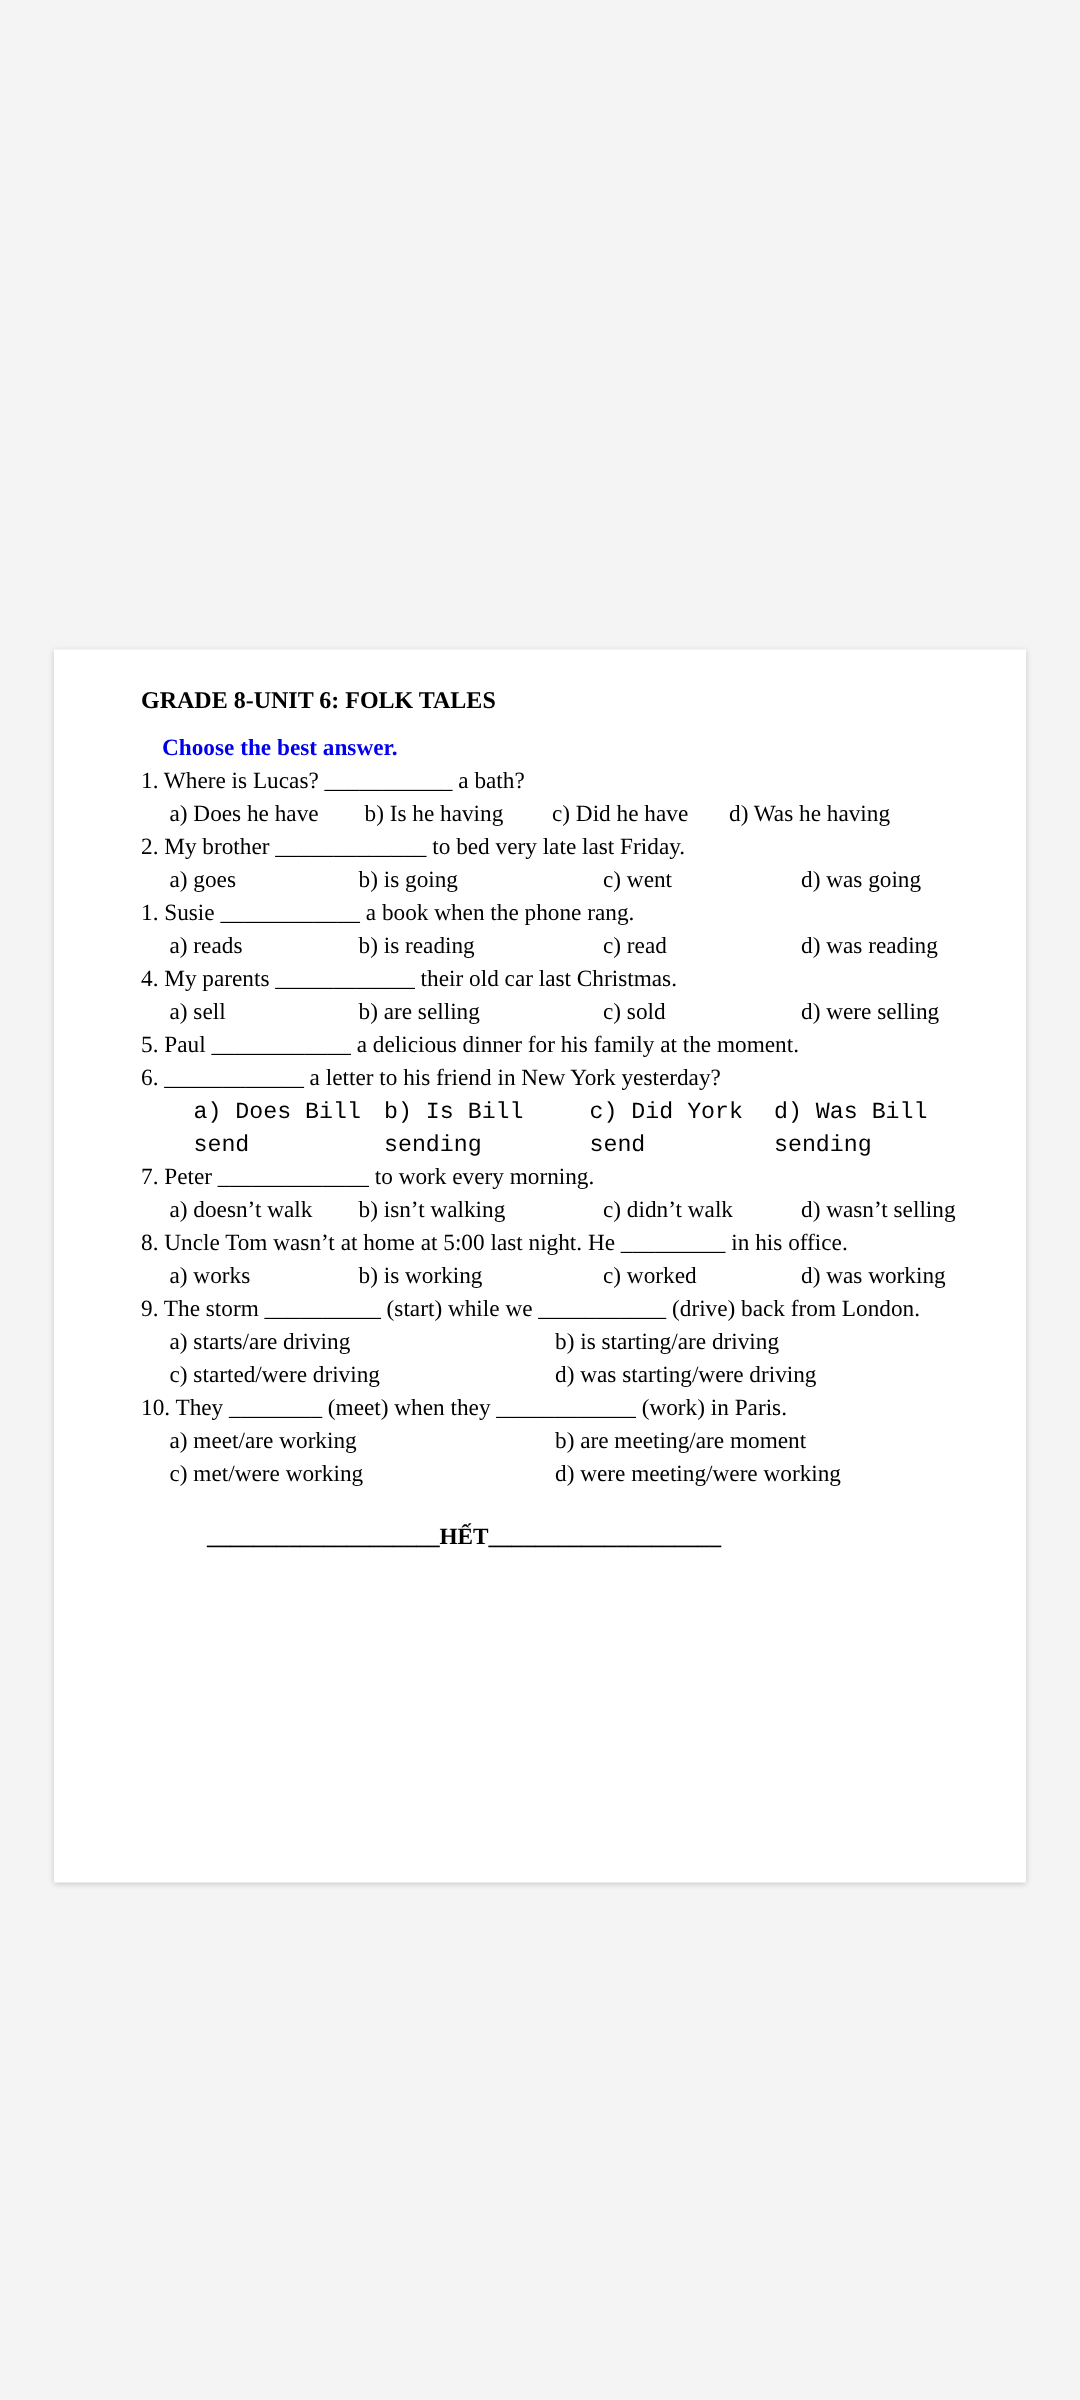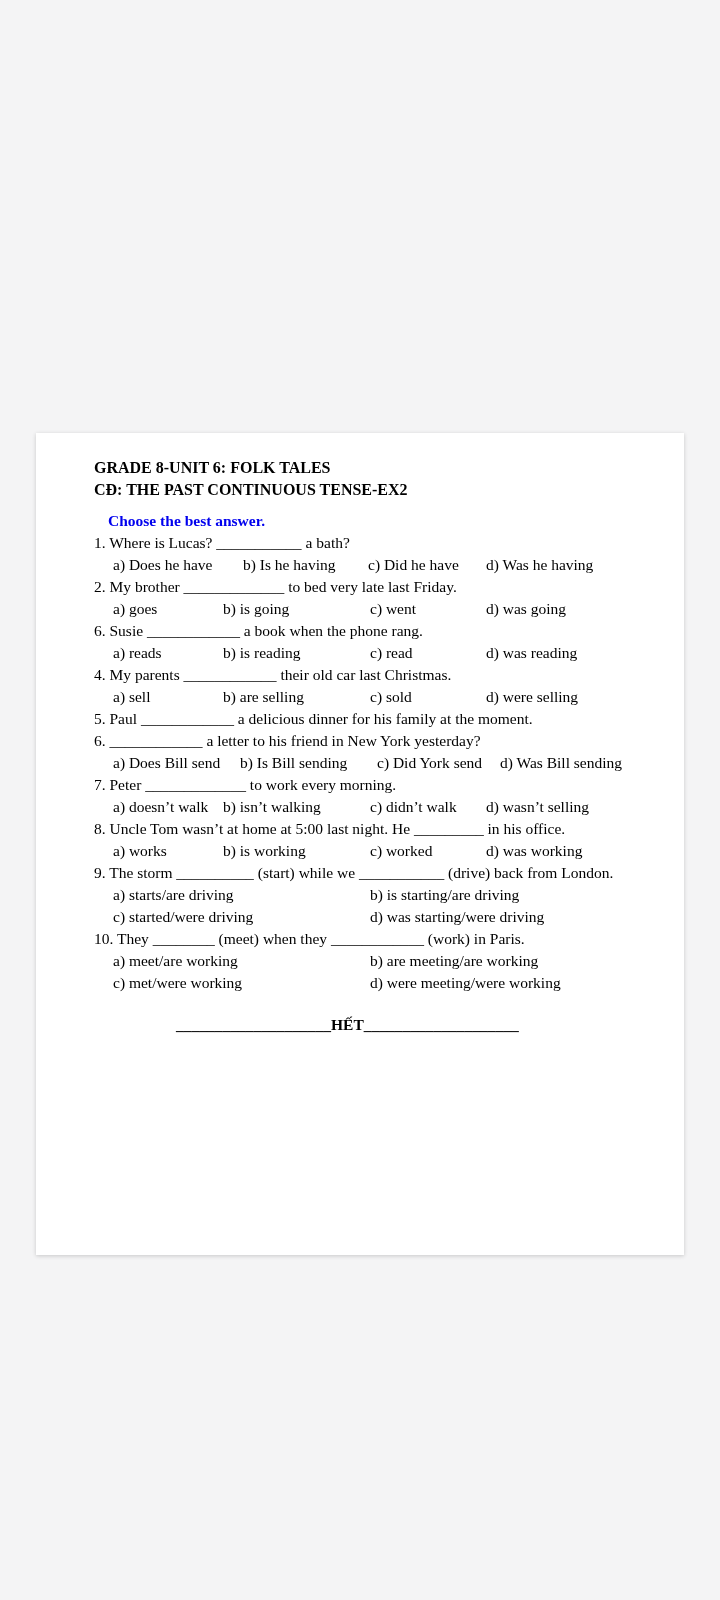"CĐ: THE PAST CONTINUOUS TENSE-EX2" div.title { html: <div>CĐ: THE PAST CONTINUOUS TENSE-EX2</div> -> none }
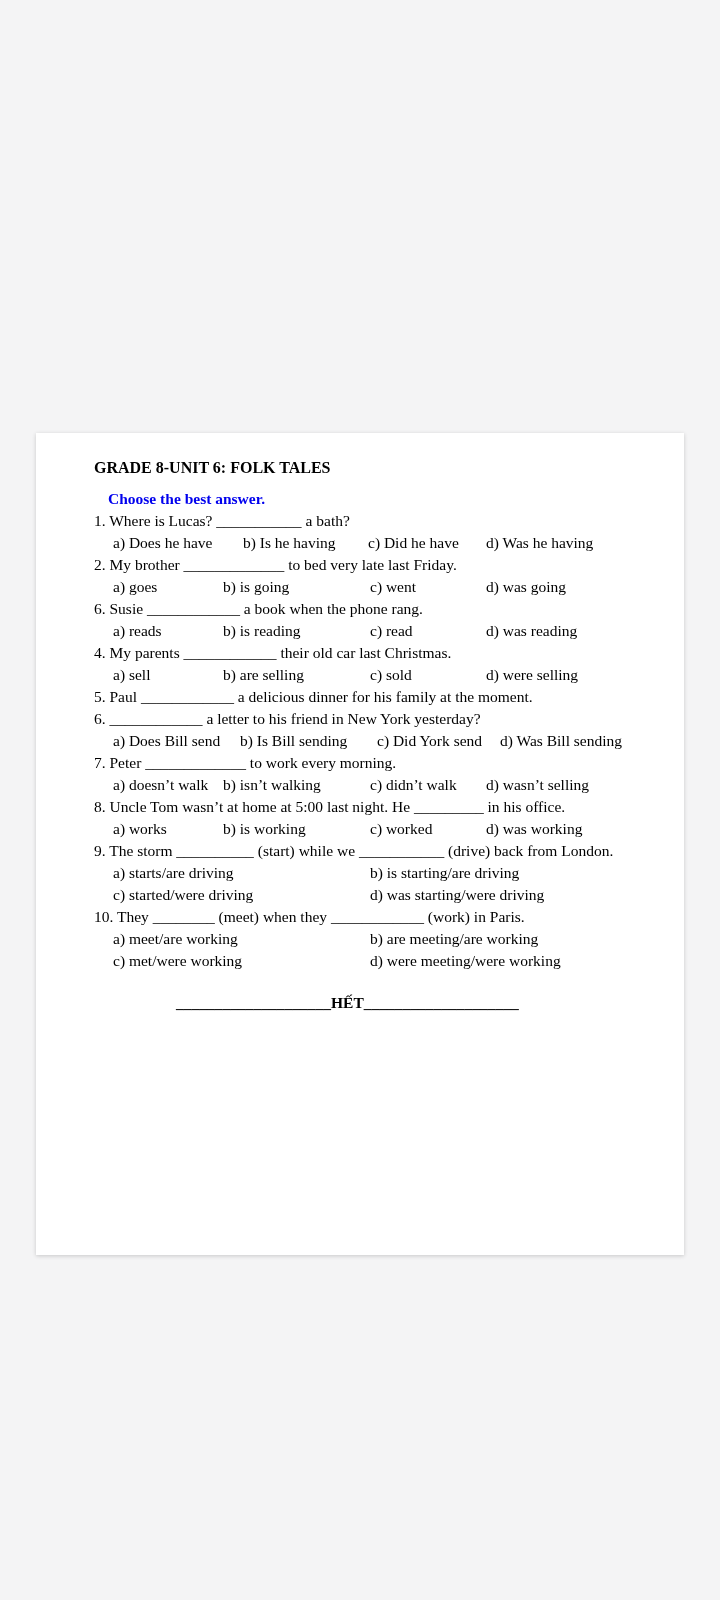"a) goes" .c4 { gap: none -> 16px }
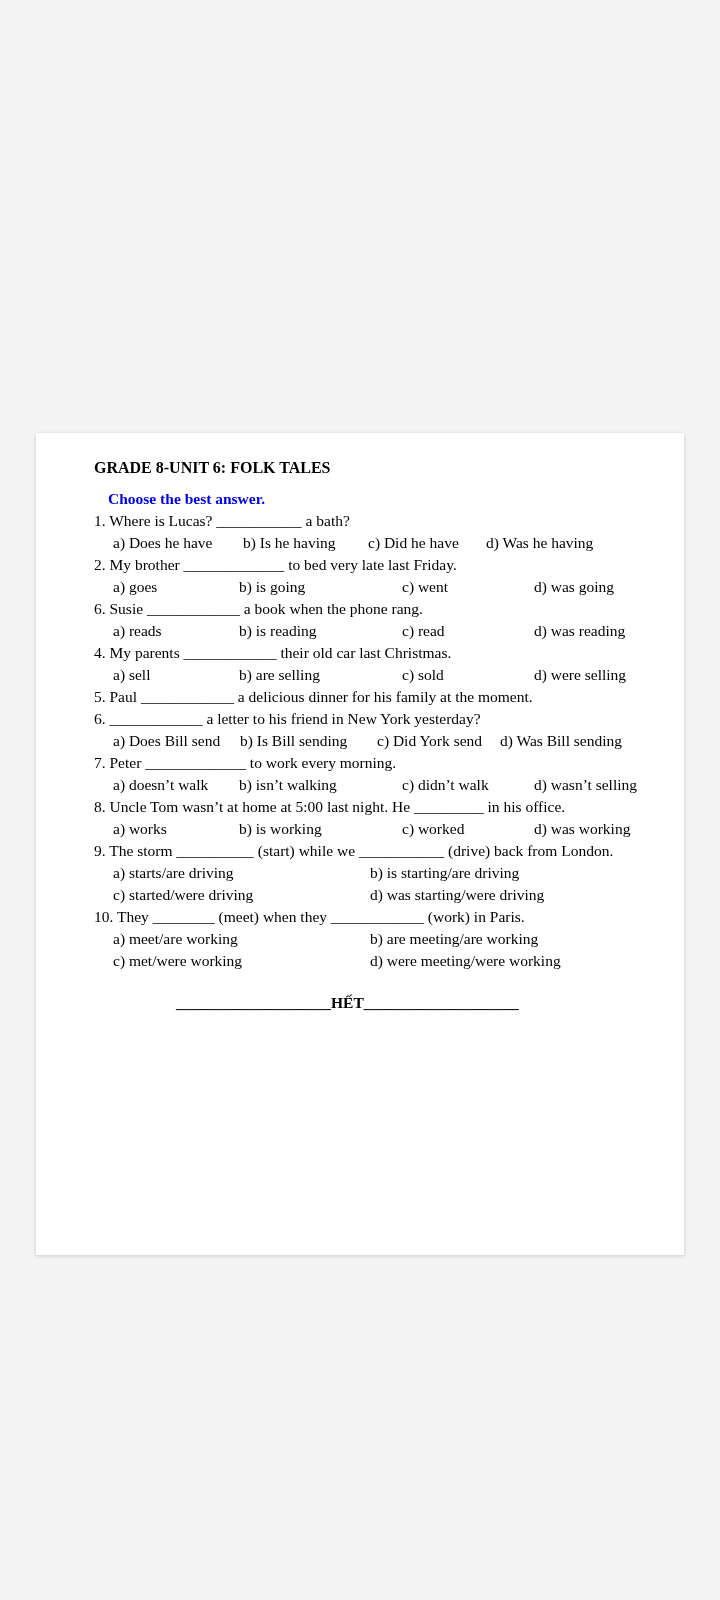"6. Susie ____________ a book" div.stem { text: 6 -> 1 }
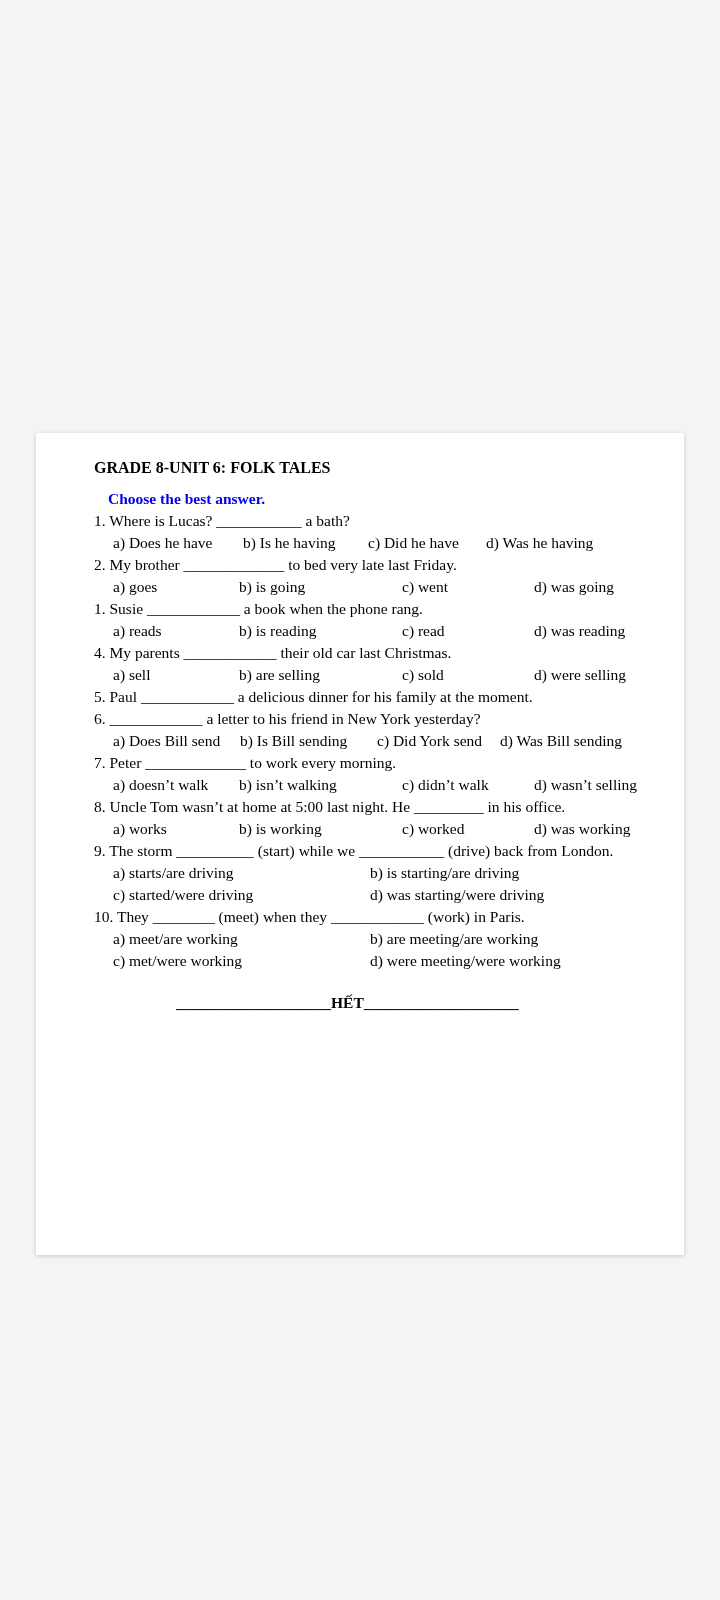"a) Does Bill send" .cq6 { font-family: none -> Liberation Mono, monospace; margin-left: 19px -> 35px }
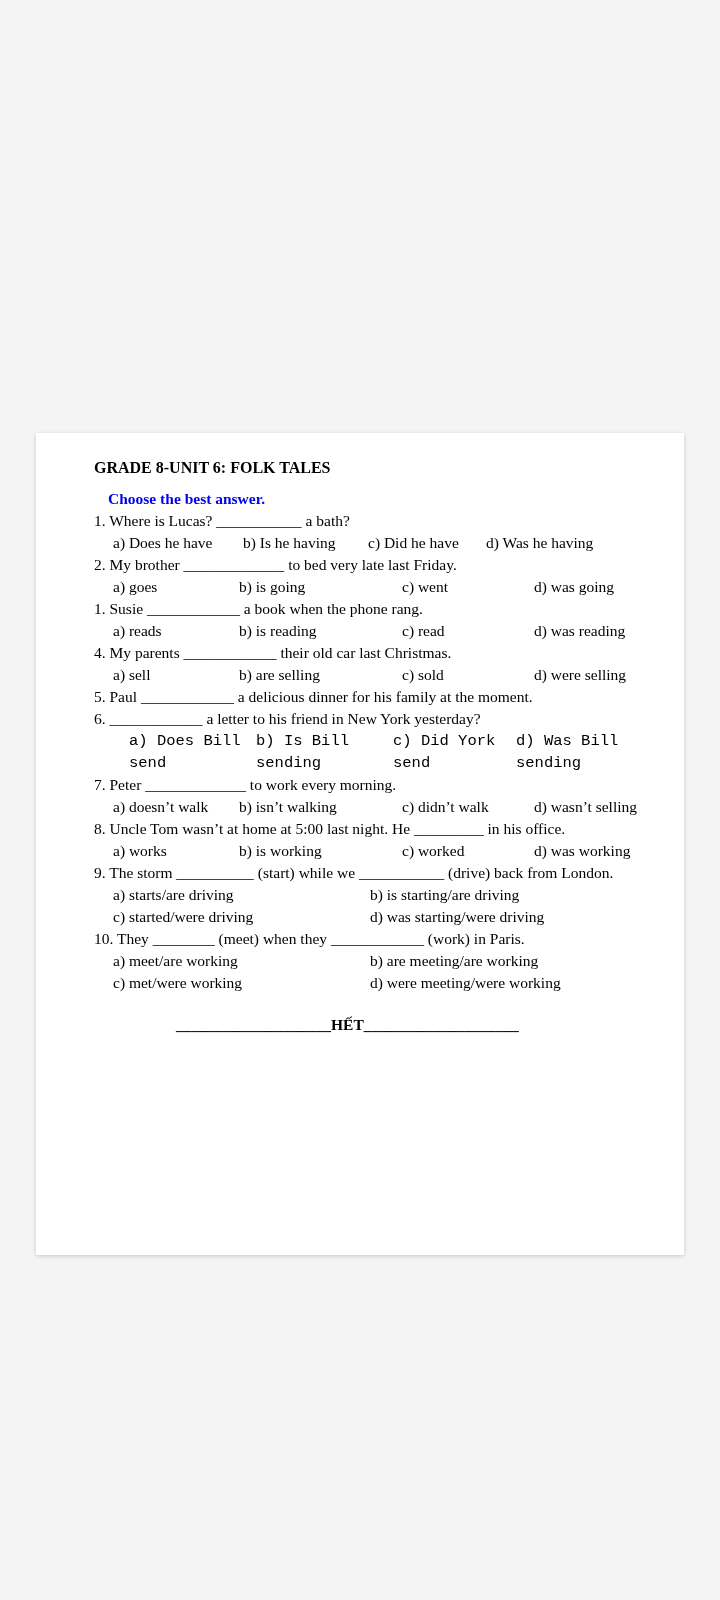"b) are meeting/are working" span { text: working -> moment }
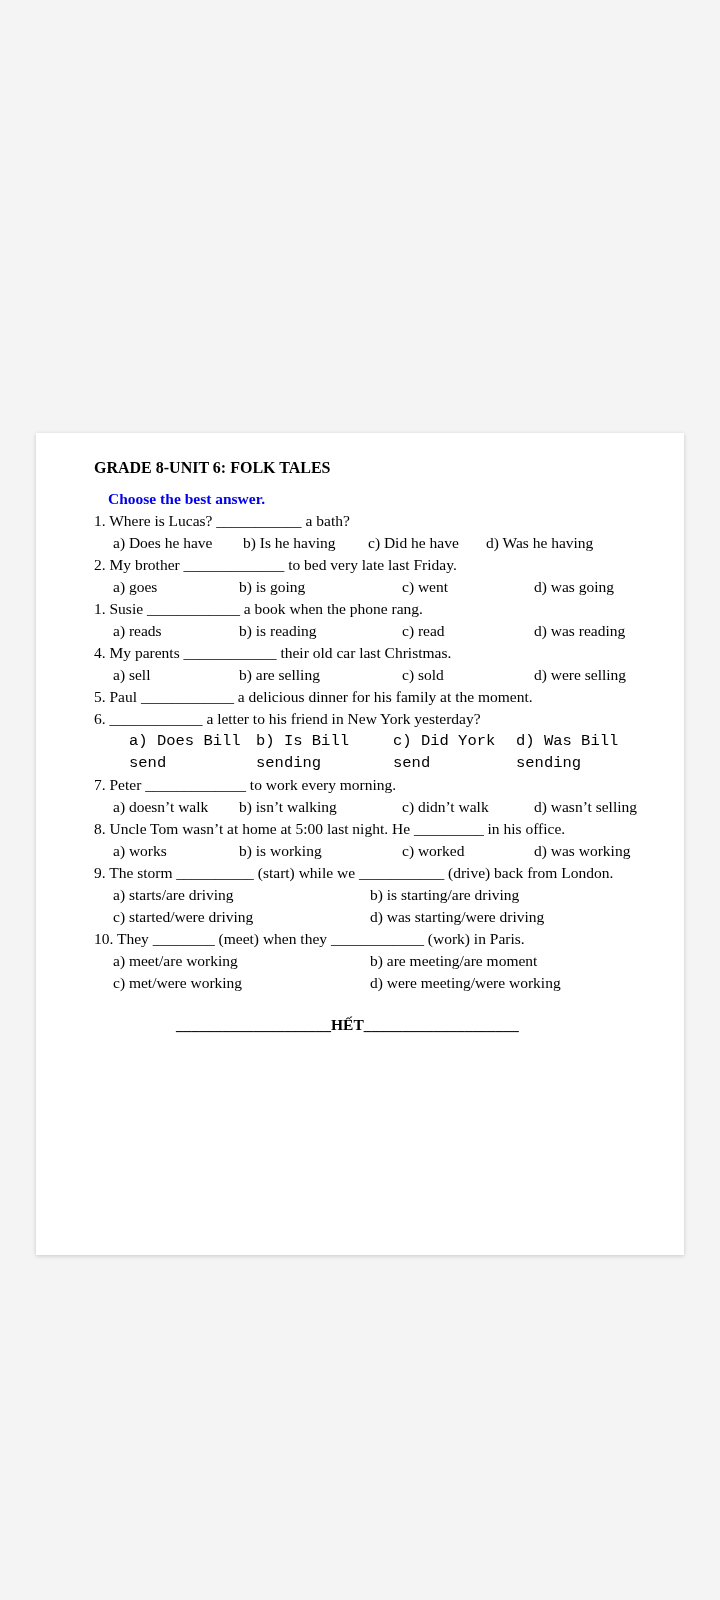"____________________HẾT_________________" .footer { margin-left: 82px -> 44px }
